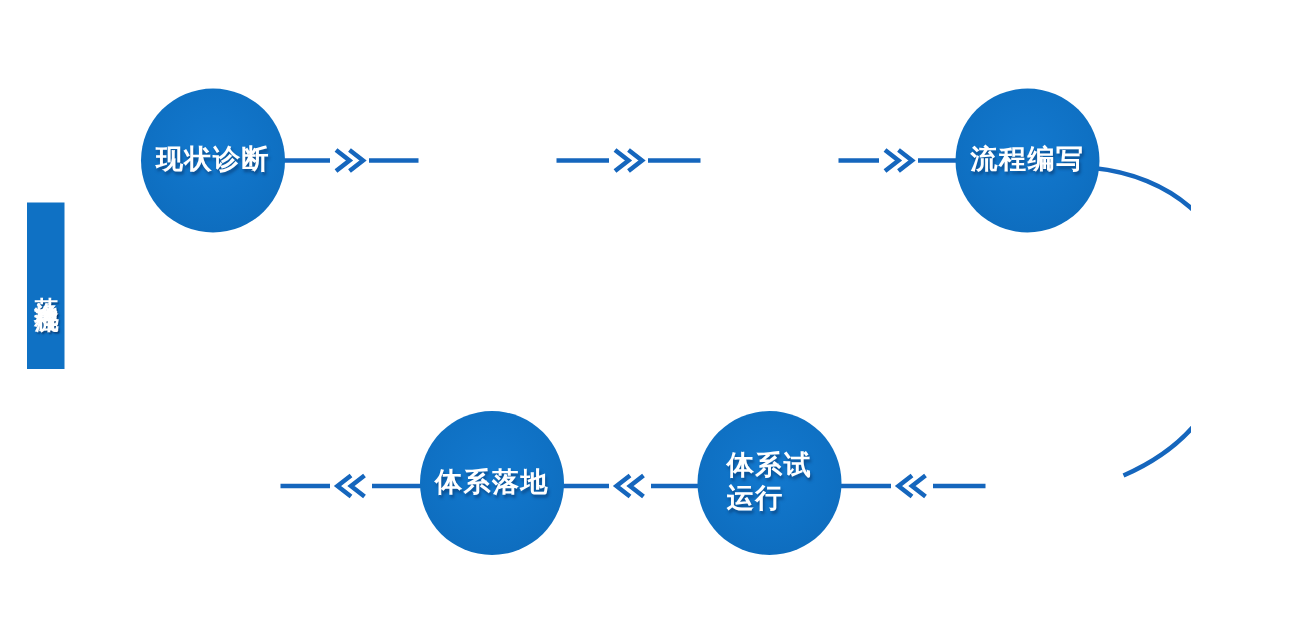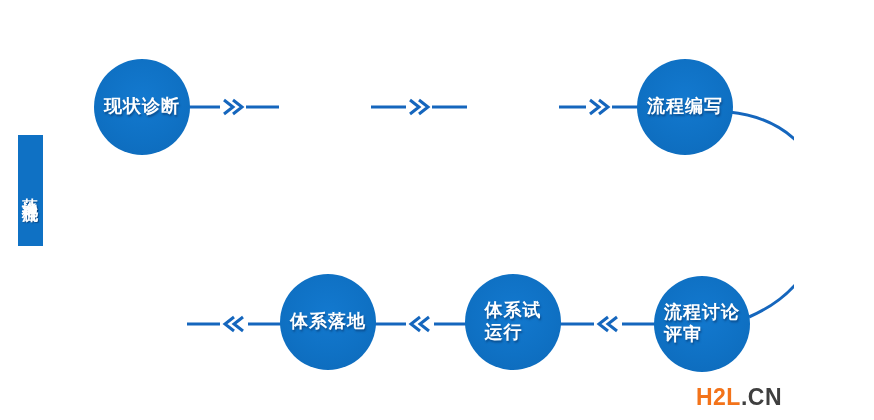"流程讨论" div.circle { html: <div> <span>流程讨论 评审</span> </div> -> none }
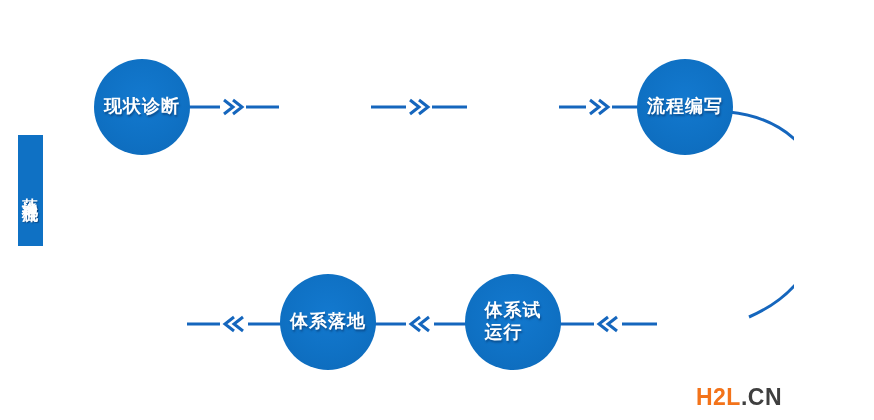"H2L.CN" div.watermark { html: <div> <span>H2L</span><span>.CN</span> </div> -> none }
